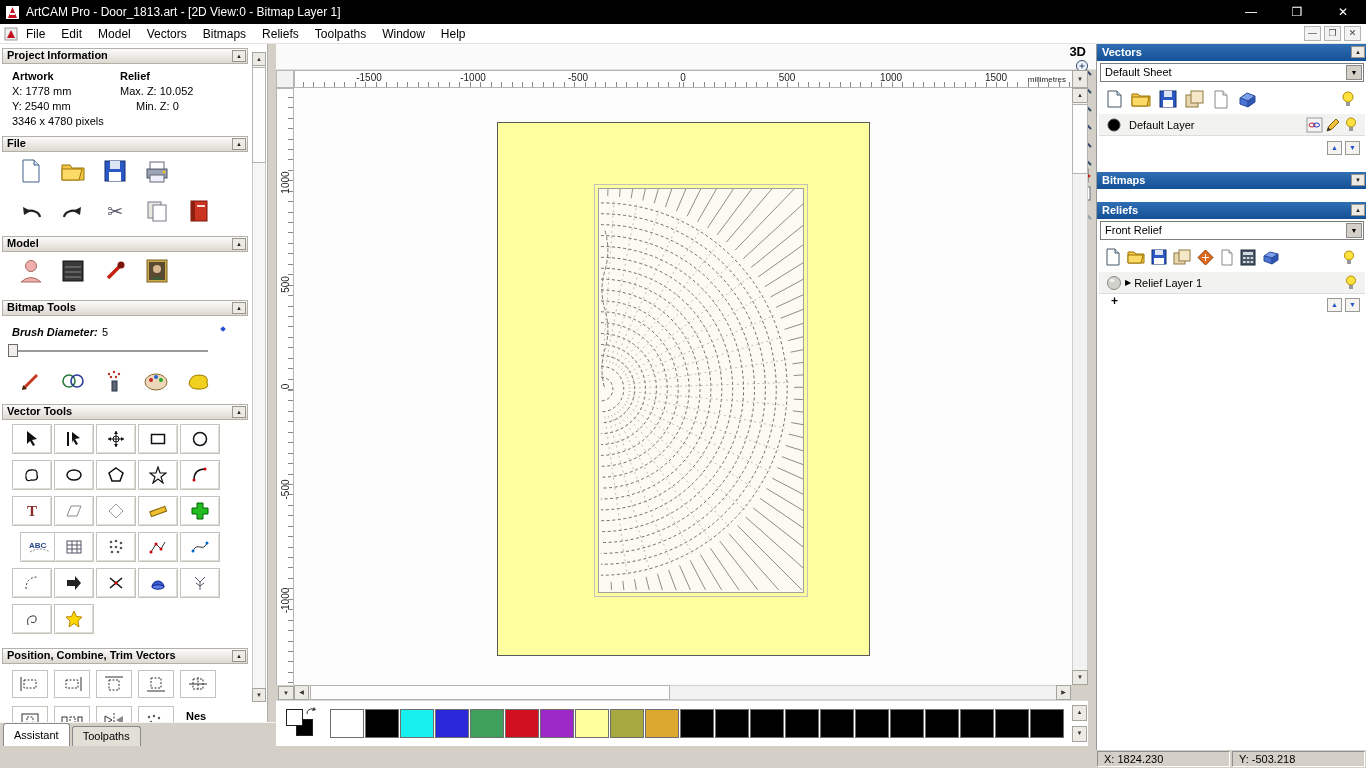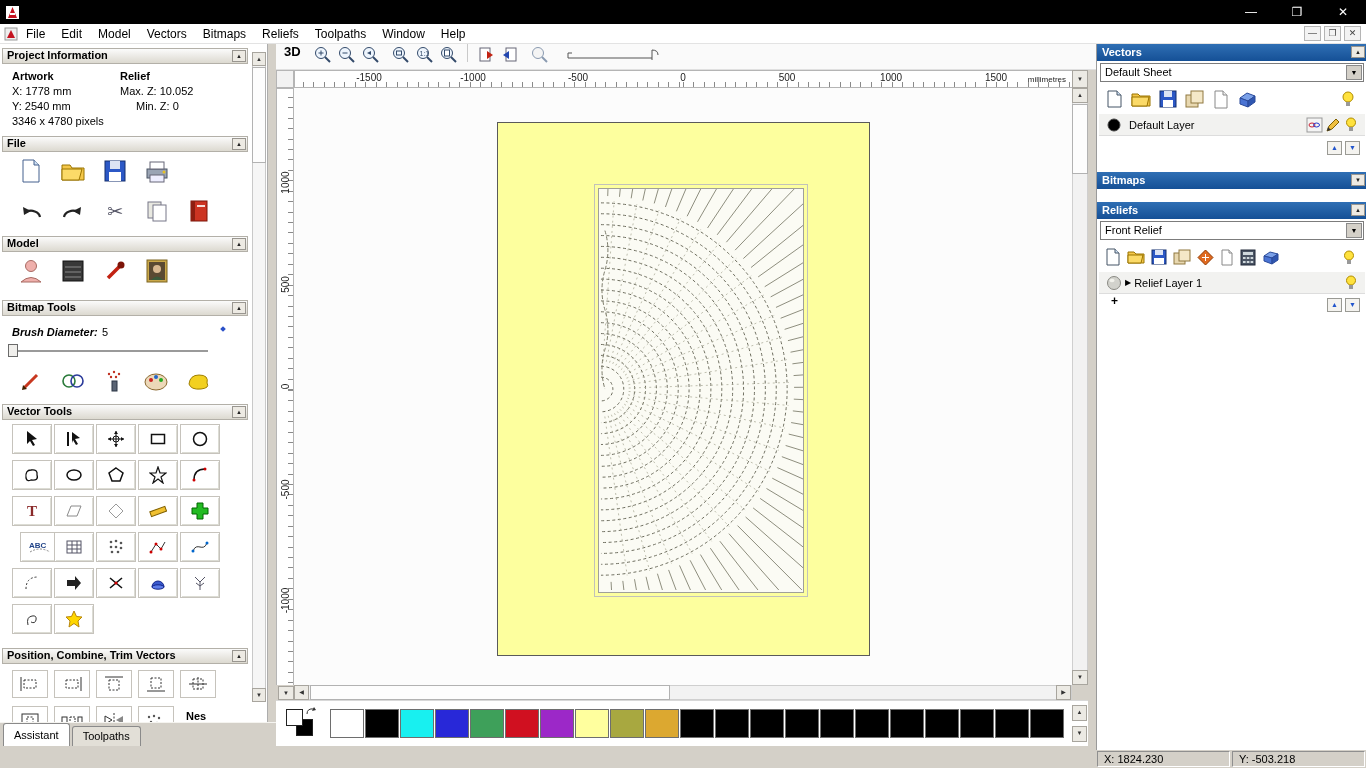"ArtCAM Pro - Door_1813.art -" span.ttl { html: none -> <span>ArtCAM Pro - Door_1813.art - [2D View:0 - Bitmap Layer 1]</span> }
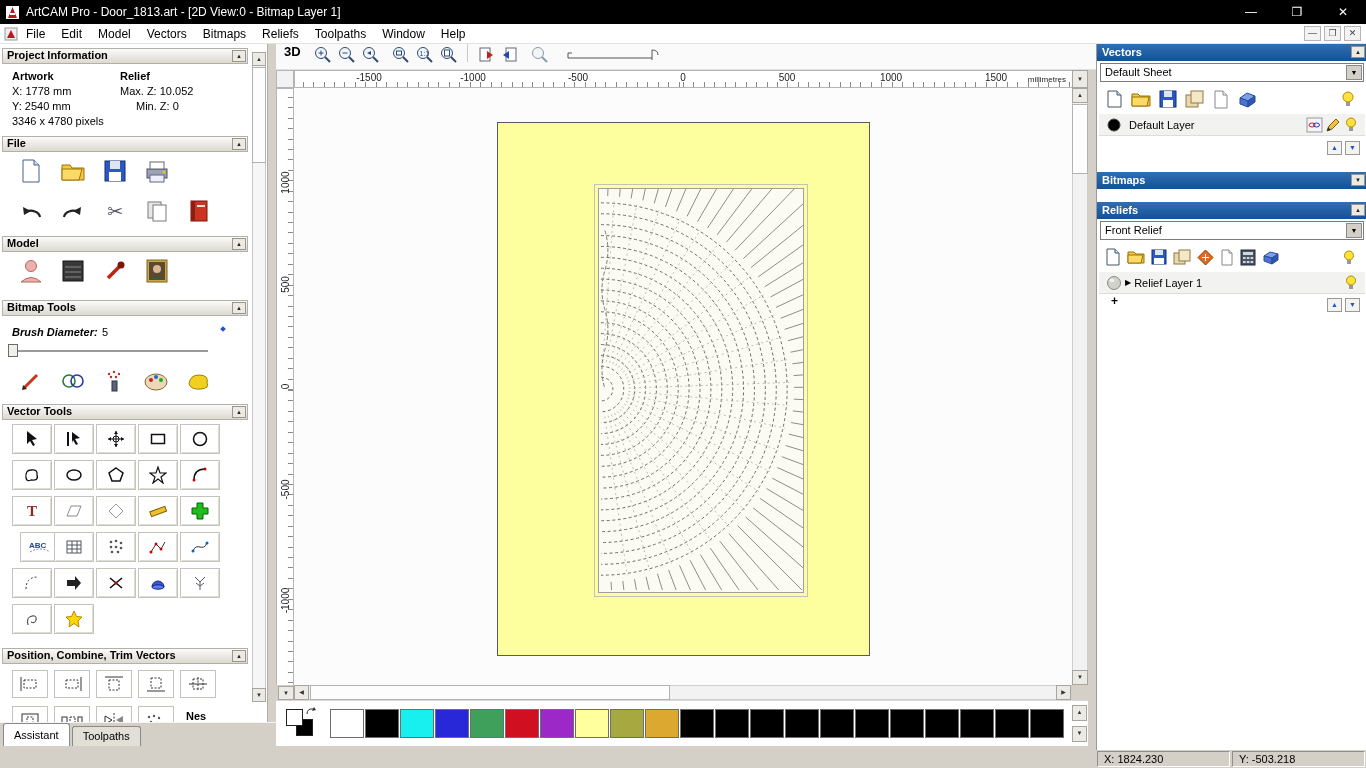"3D" #view-toolbar { align-items: flex-start -> flex-end; flex-direction: none -> column }
